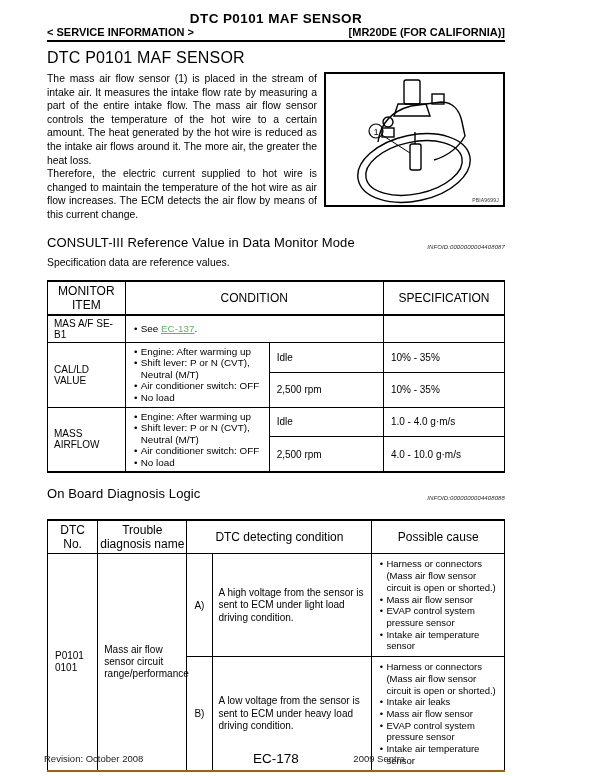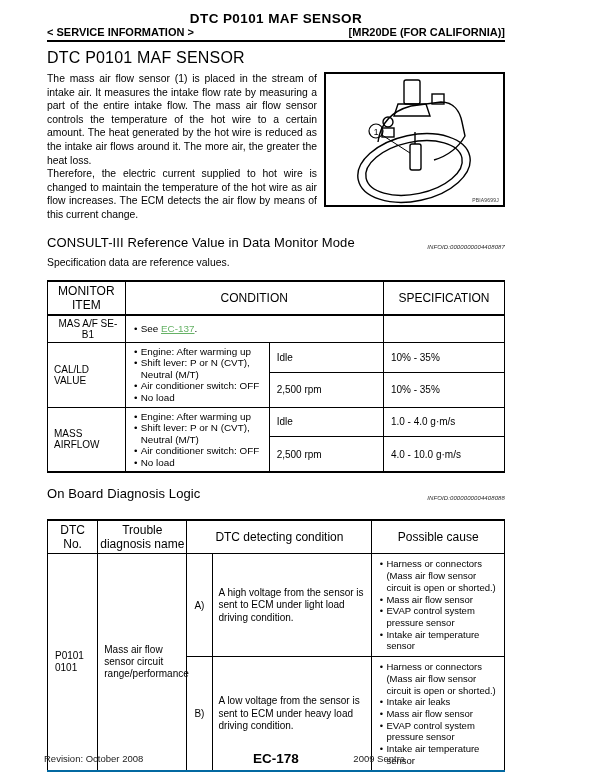"MAS A/F SE-B1" td.seerow { text-align: center -> none }
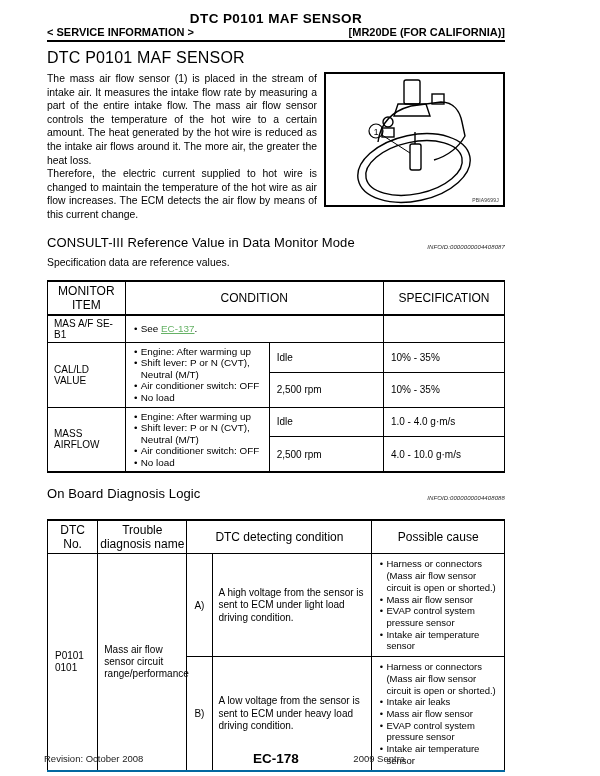"DTC No." .t2 { border-bottom: 2px solid #0369a1 -> 2px solid #a16207 }
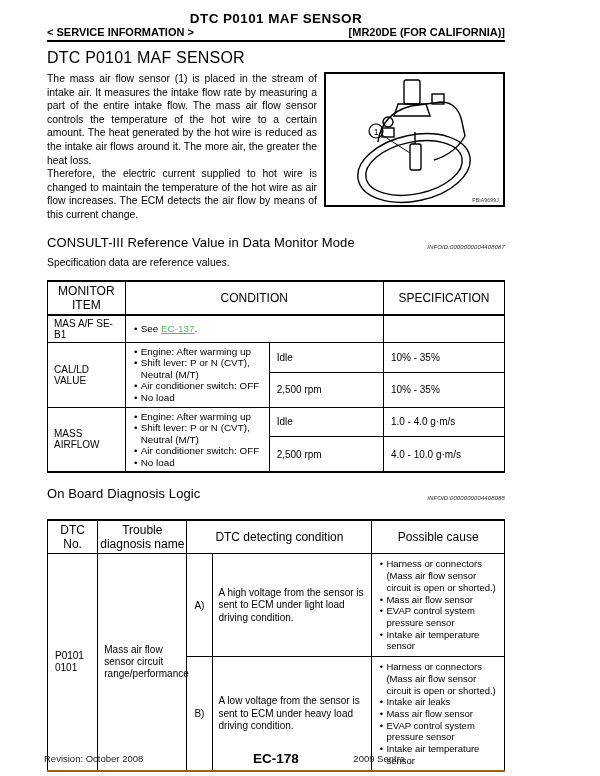"EC-178" .footer .fc { font-weight: bold -> normal }
